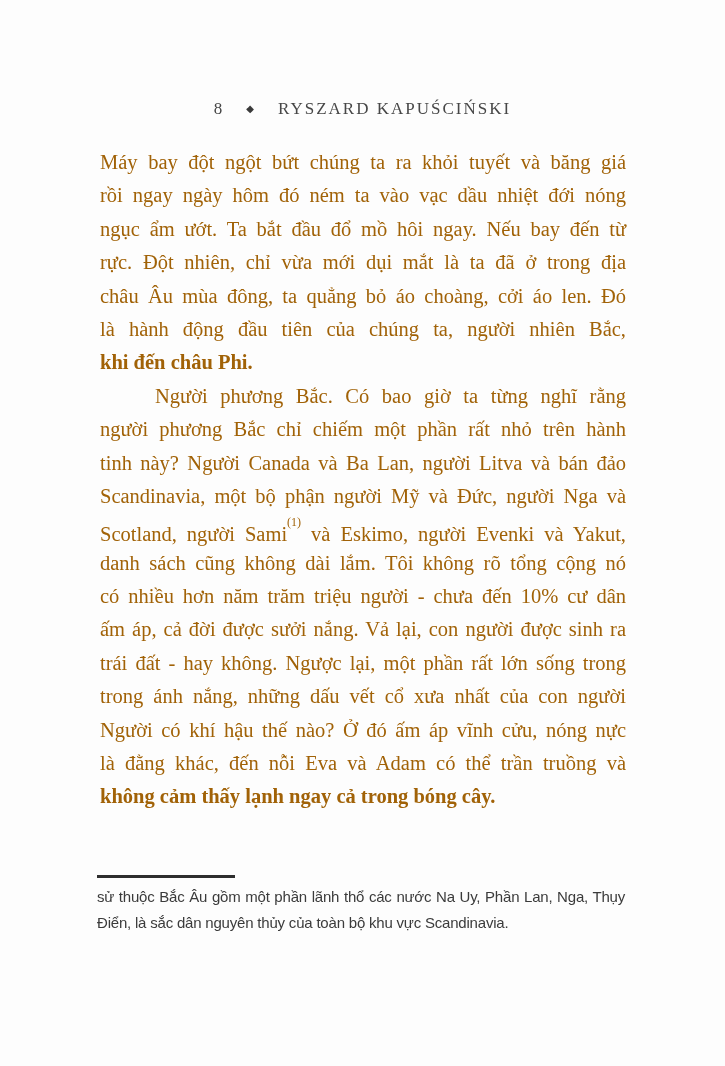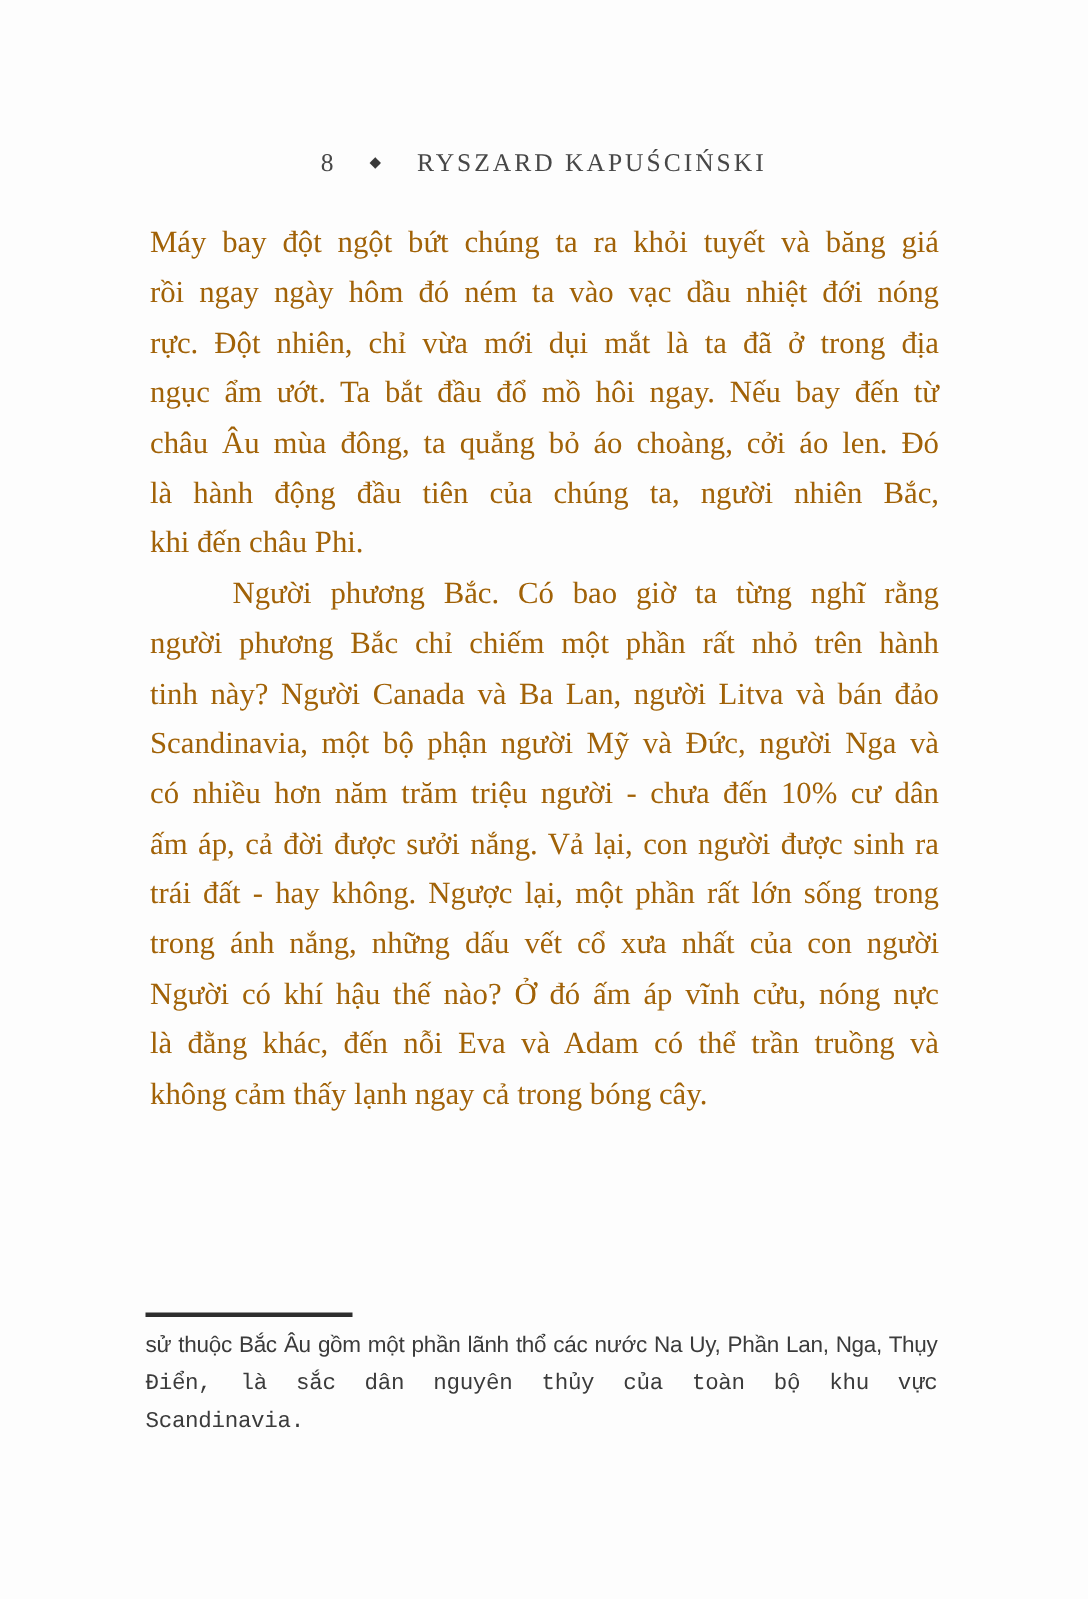"rực. Đột nhiên, chỉ vừa" div.line { order: before "ngục ẩm ướt. Ta bắt" -> after "ngục ẩm ướt. Ta bắt" }
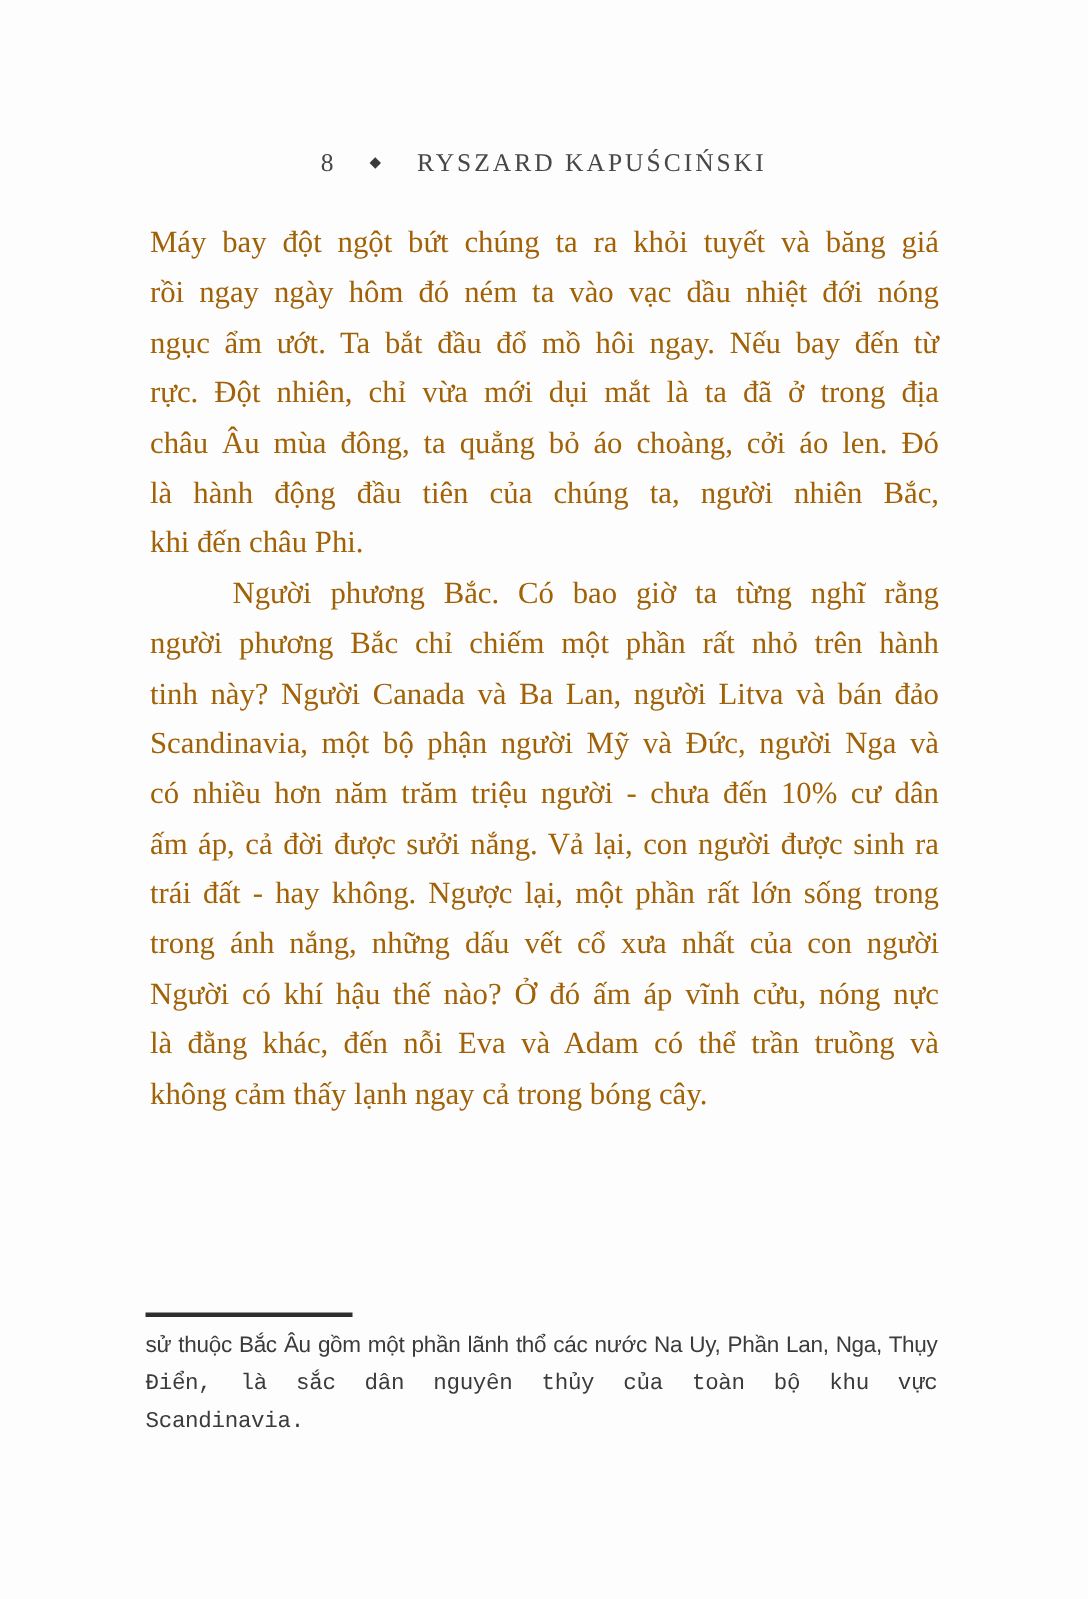"khi đến châu Phi." .line.para-end { font-weight: none -> bold }
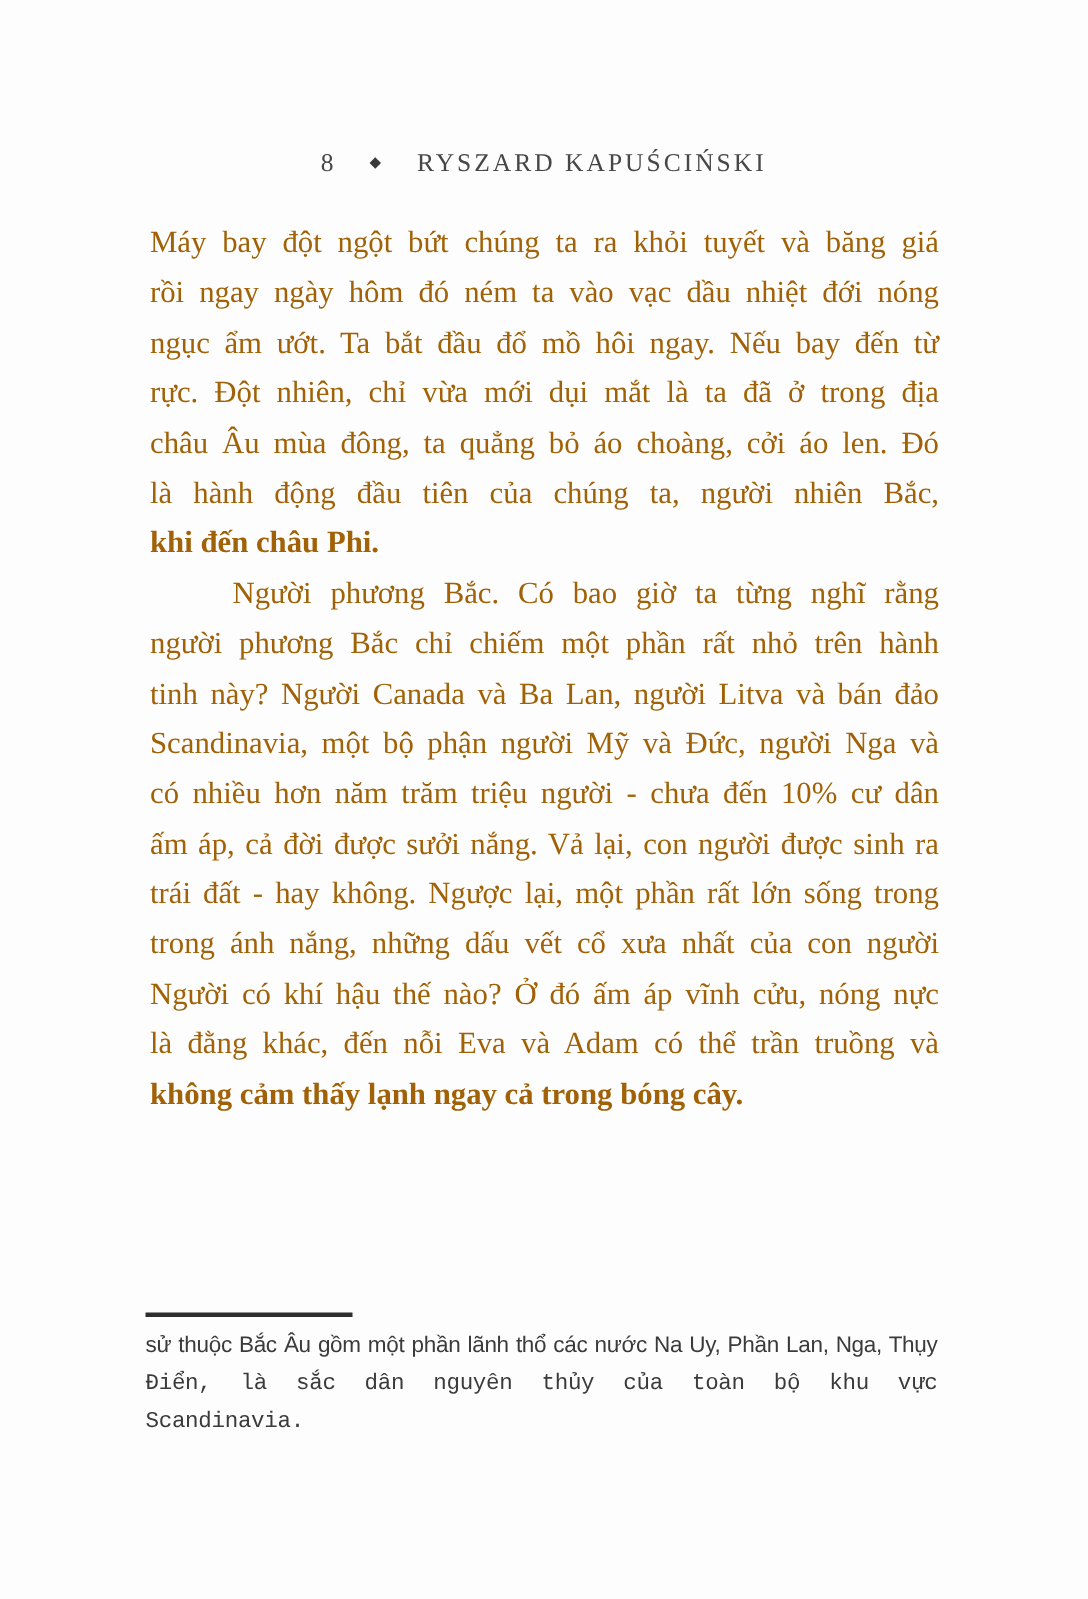"Scotland, người Sami(1) và Eskimo," div.line { html: none -> <div><span>Scotland, người Sami</span><sup>(1)</sup><span> và Eskimo, người Evenki và Yakut,</span></div> }
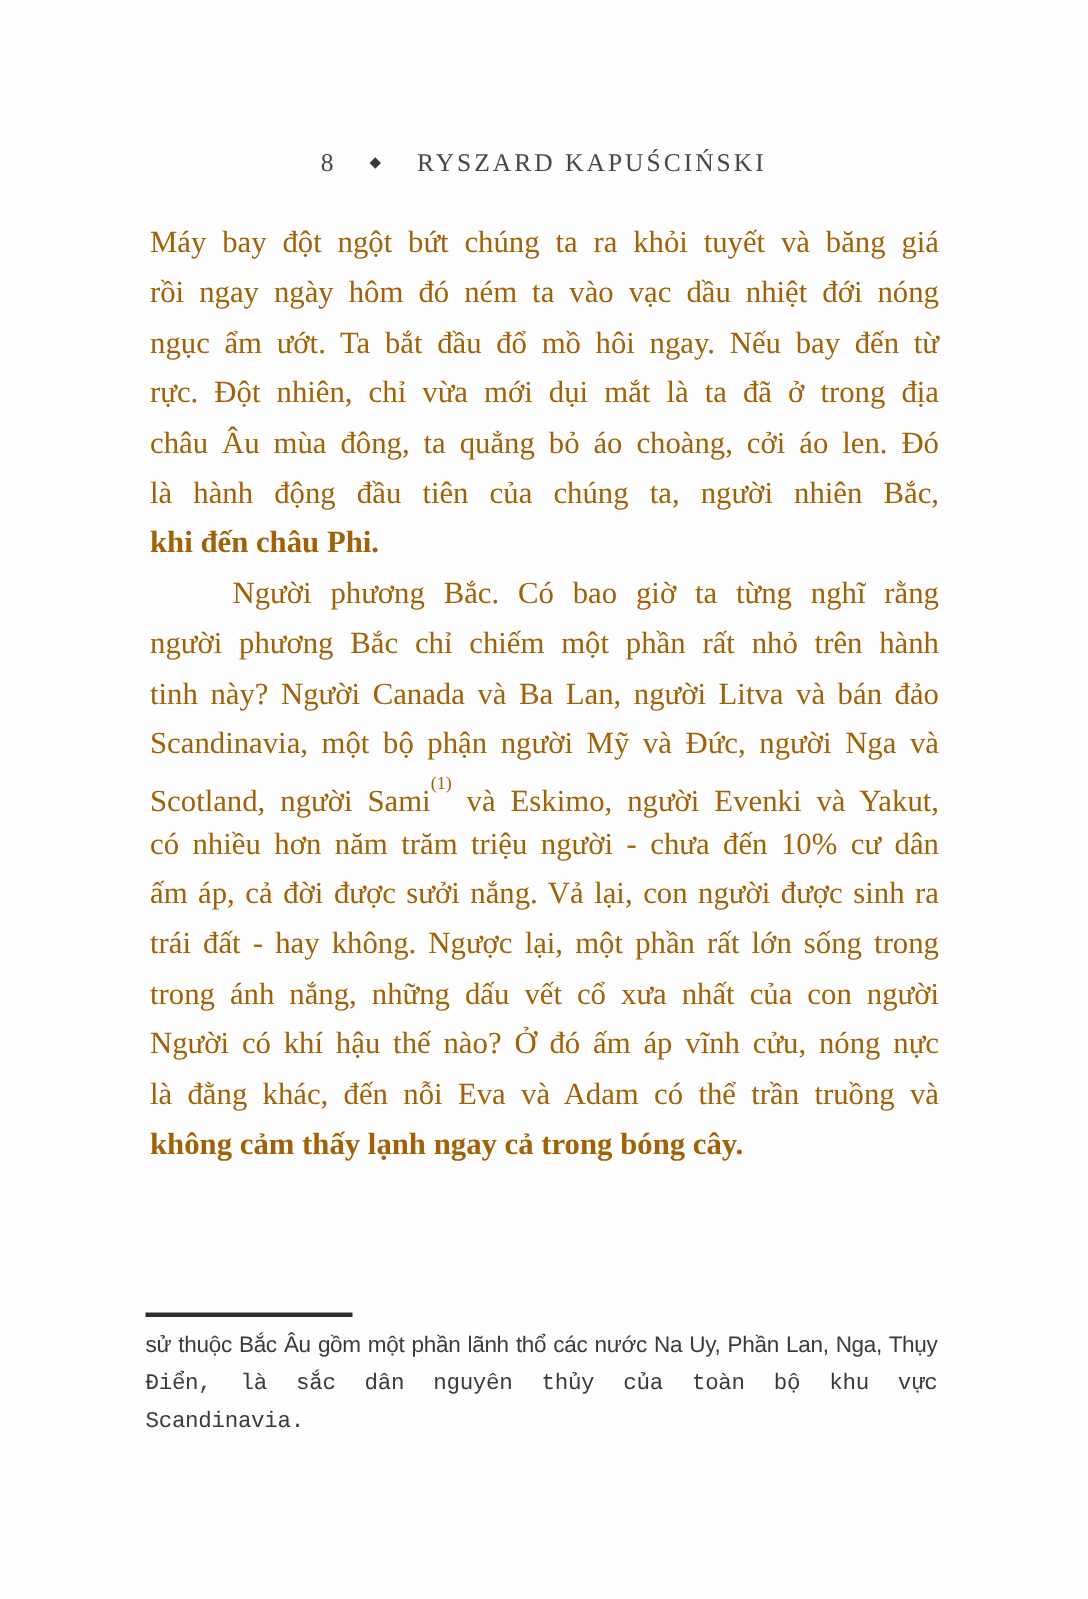"danh sách cũng không dài" div.line { html: none -> <div>danh sách cũng không dài lắm. Tôi không rõ tổng cộng nó</div> }
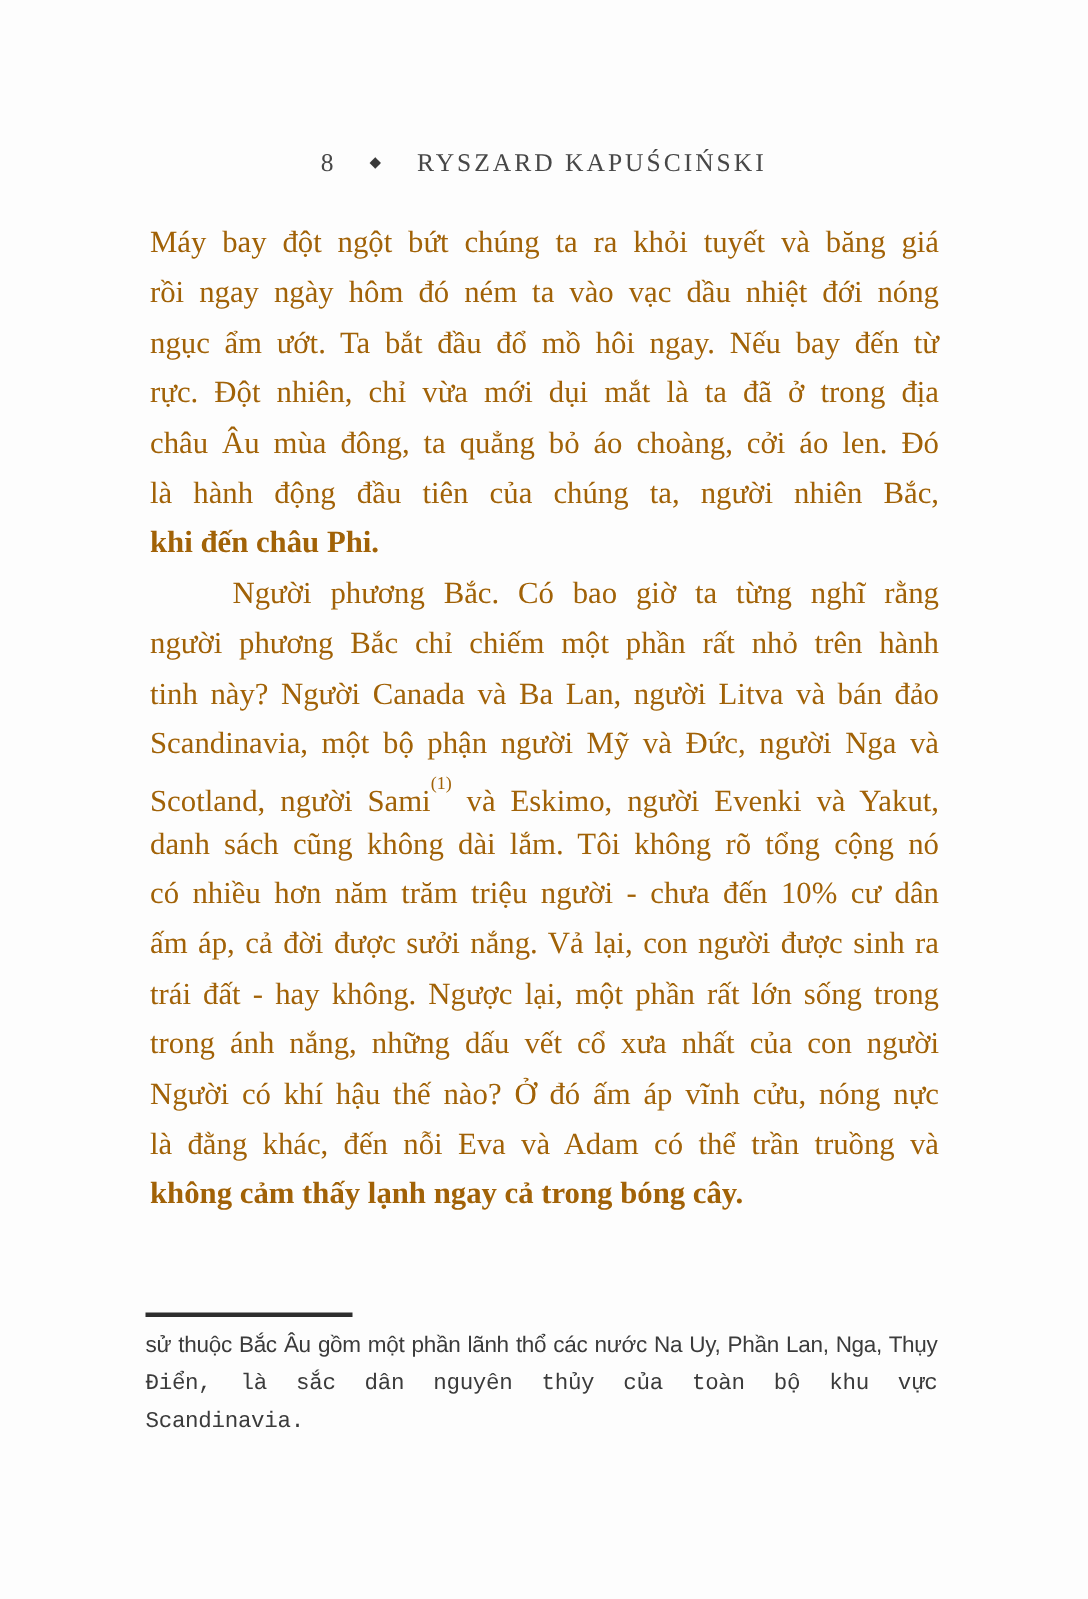"Điển, là sắc dân nguyên" .fn-line.last { font-family: Liberation Mono, monospace -> none }
